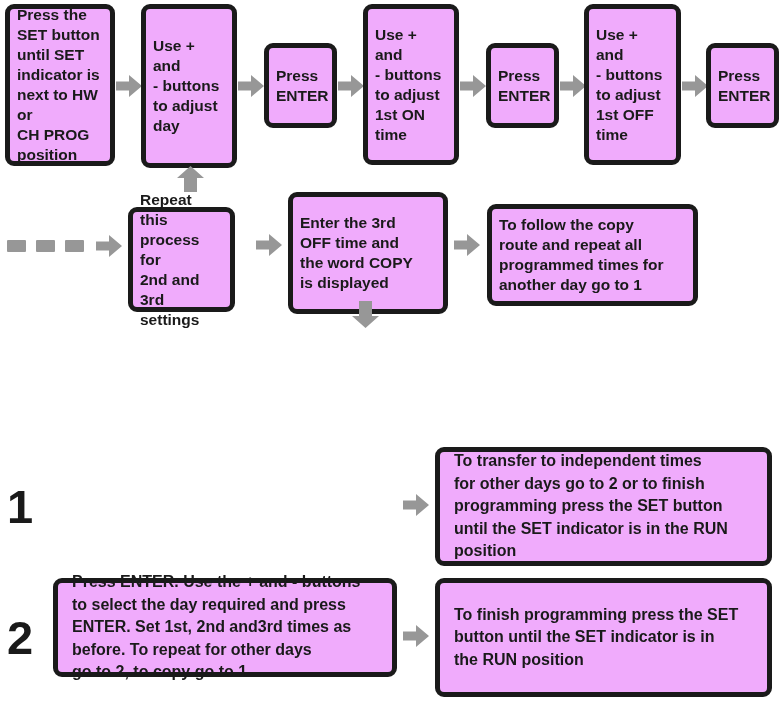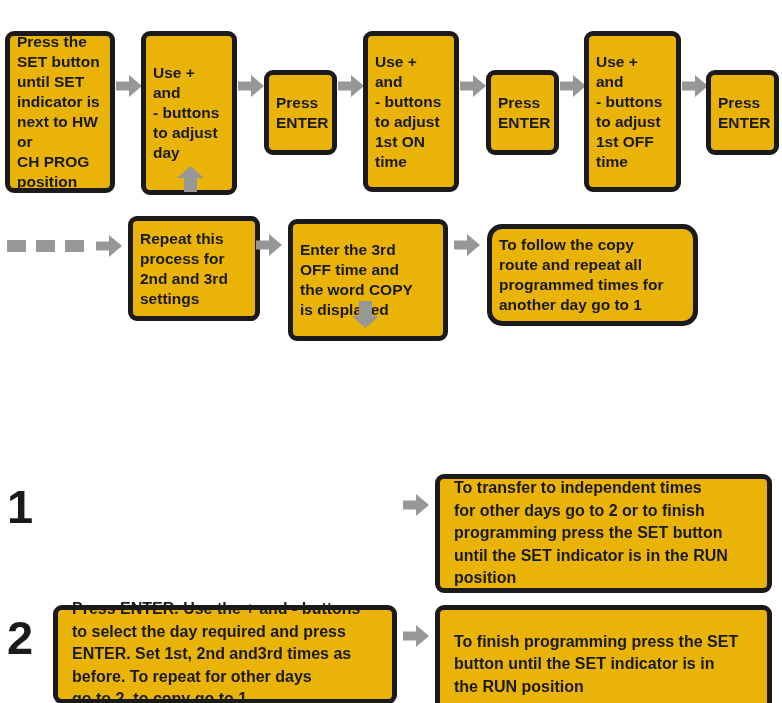"Press the" .box { background: #eab308 -> #f0abfc; margin-top: 27px -> none }
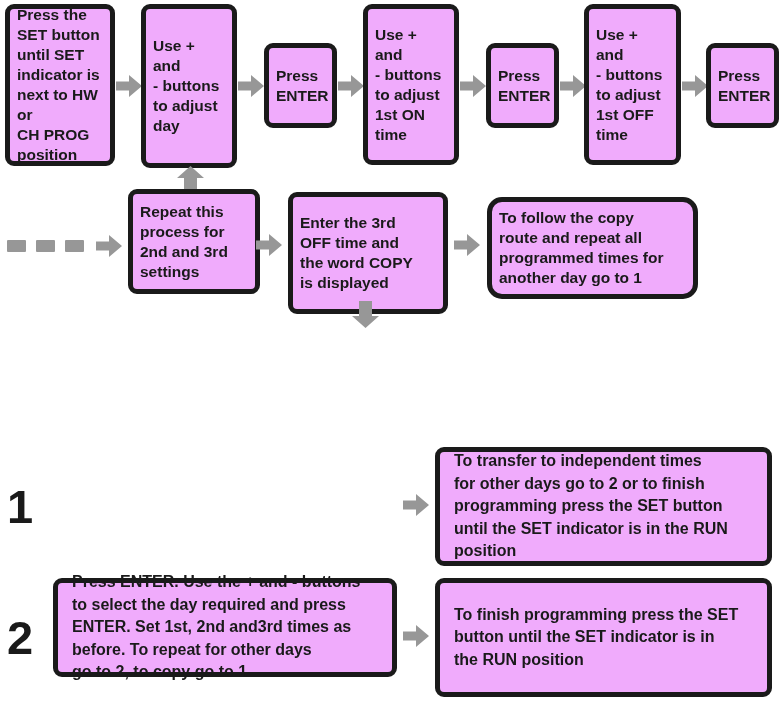"Repeat this" div.box { top: 189px -> 207px; width: 132px -> 107px }
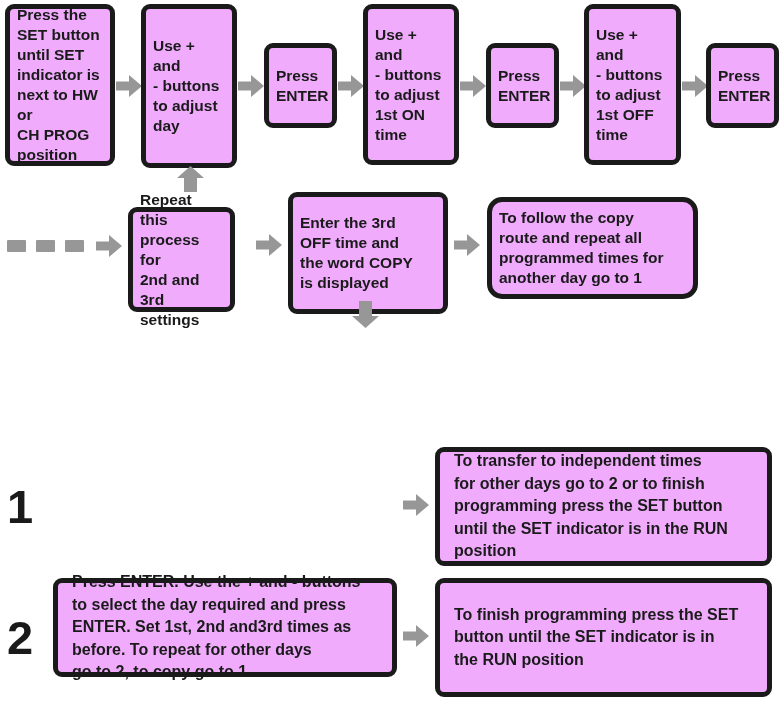"To follow the copy" div.box { border-radius: 15px -> none; top: 197px -> 204px }
